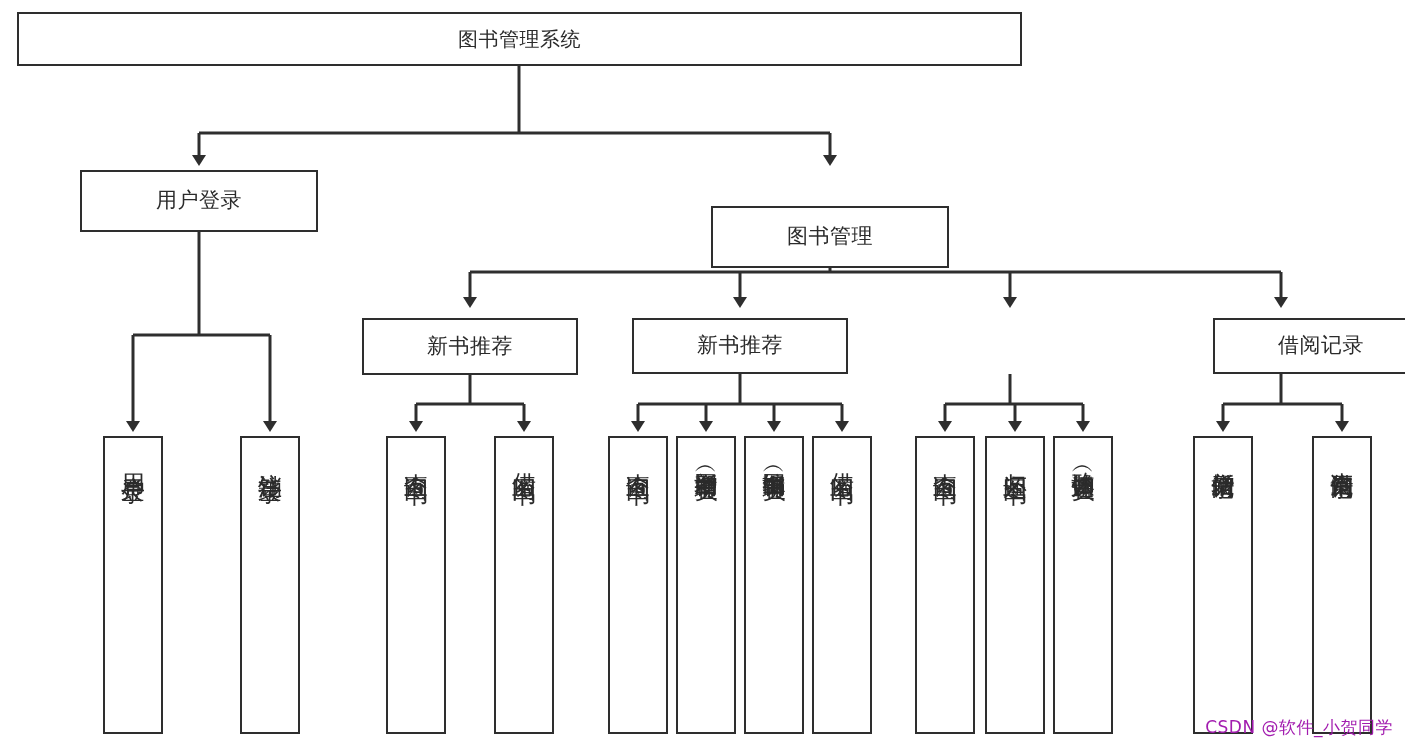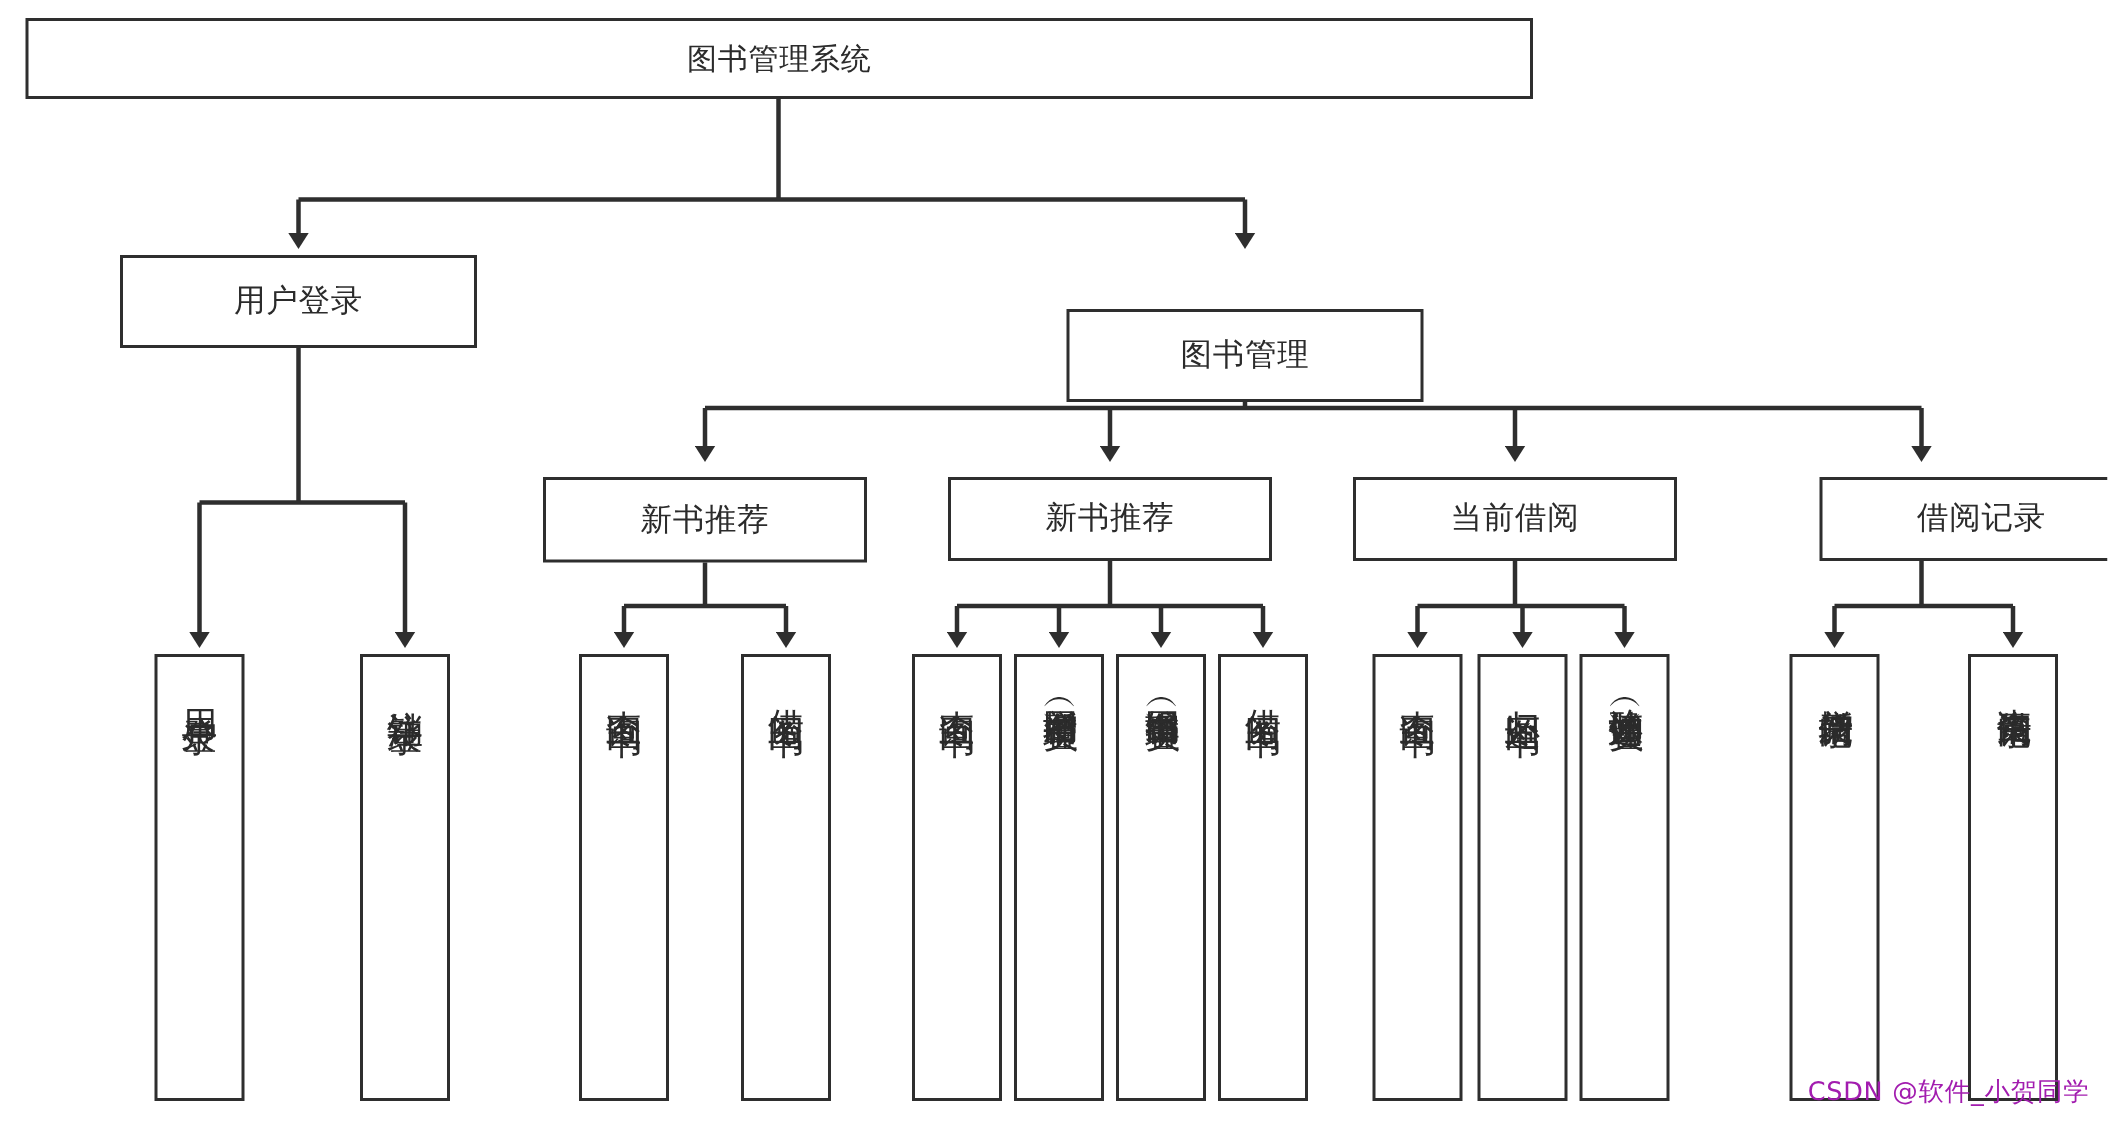"当前借阅" div.node { html: <div> <span>当前借阅</span> </div> -> none }
